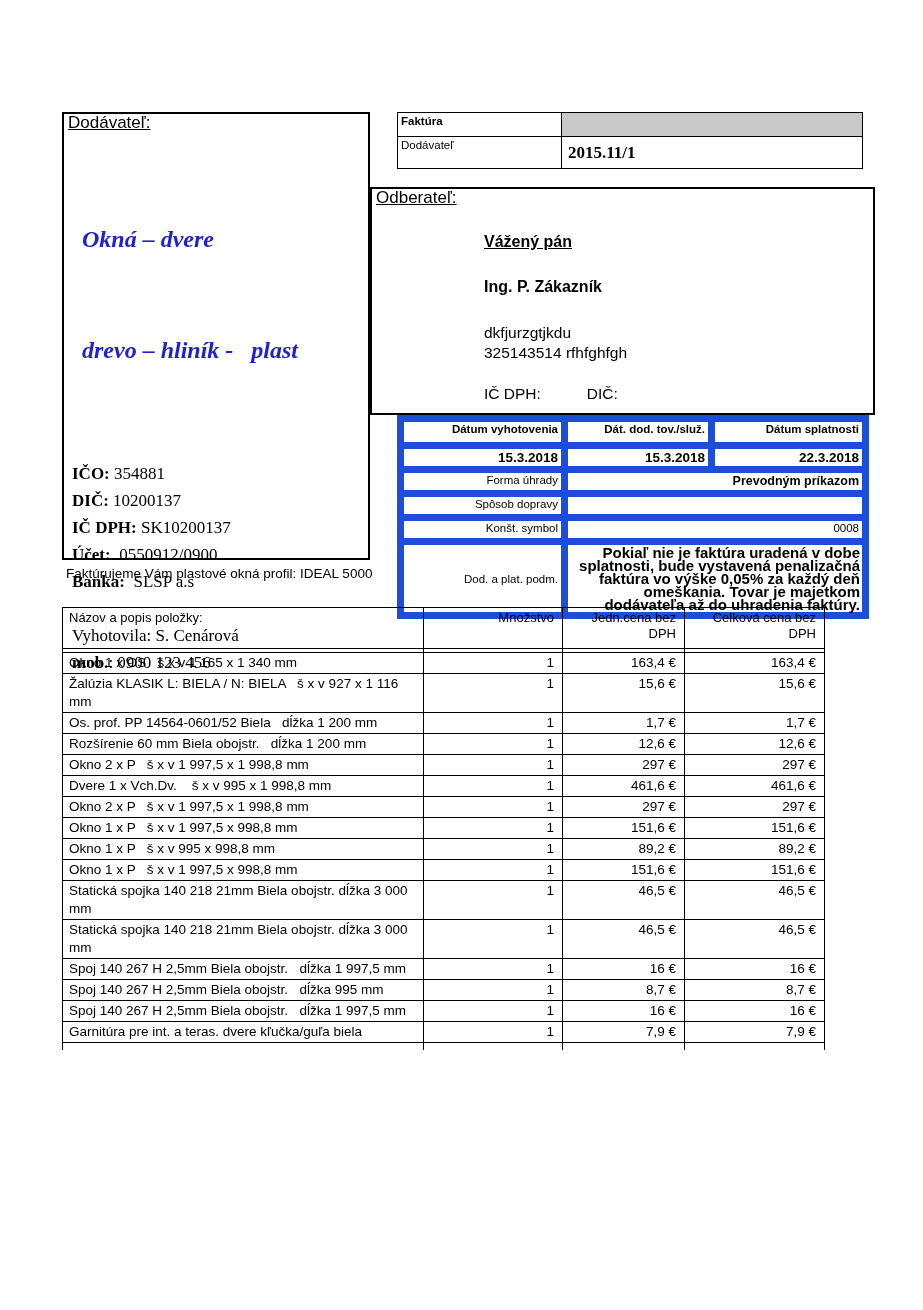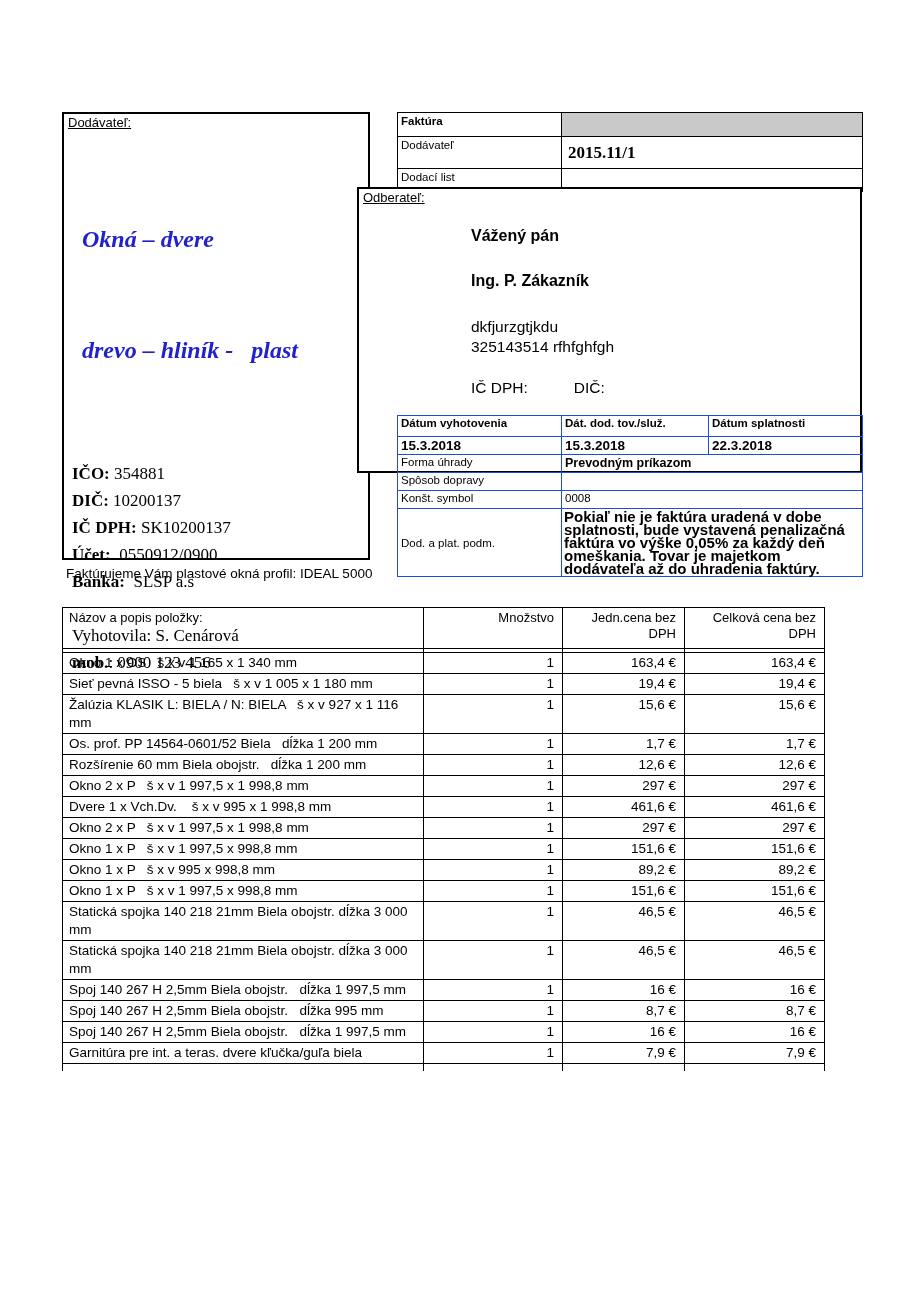"Dodávateľ:" .sec-label { font-size: 13px -> 17px }
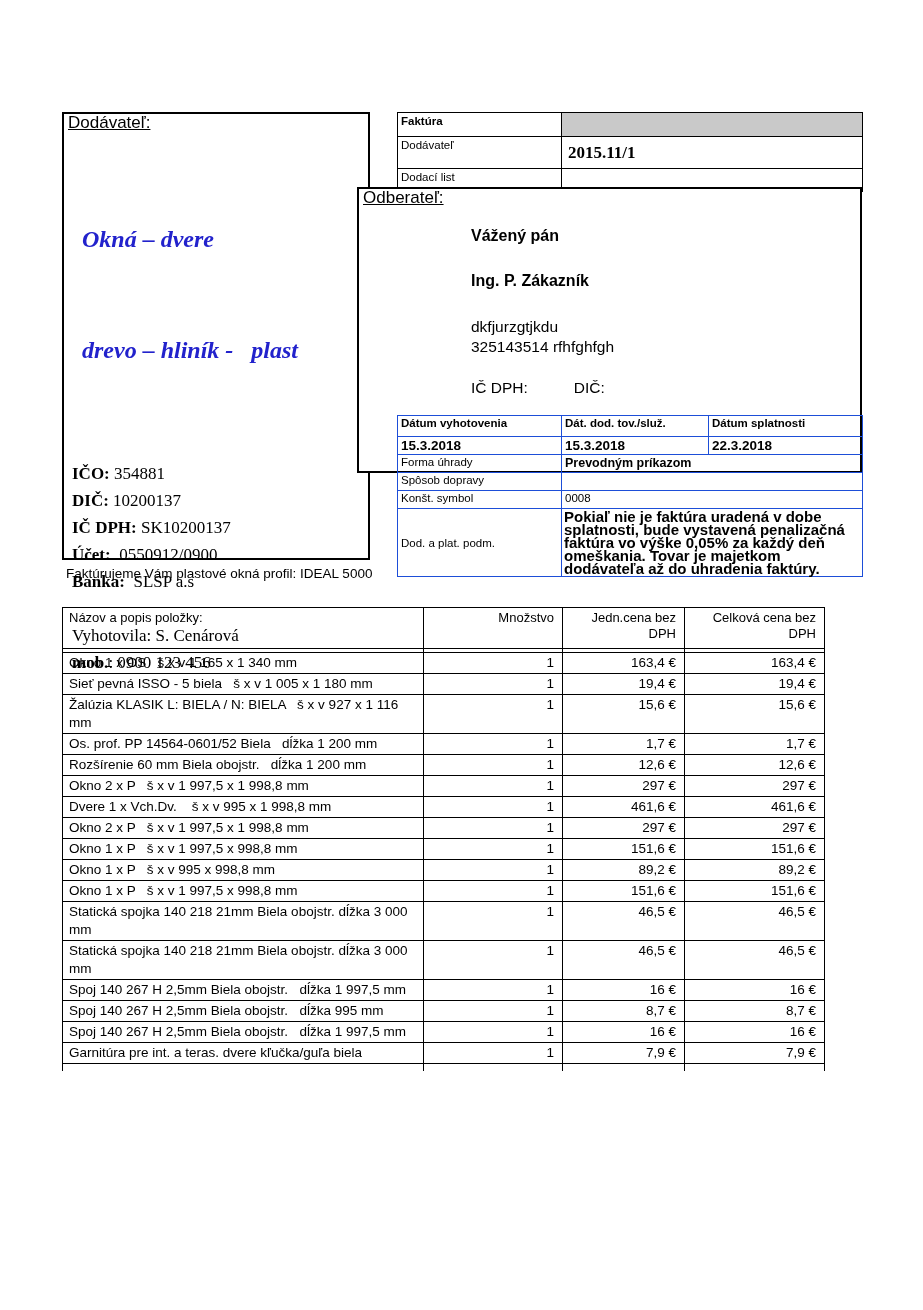"Dodací list" tr { html: <tr> <td>Dodací list</td> <td></td> </tr> -> none }
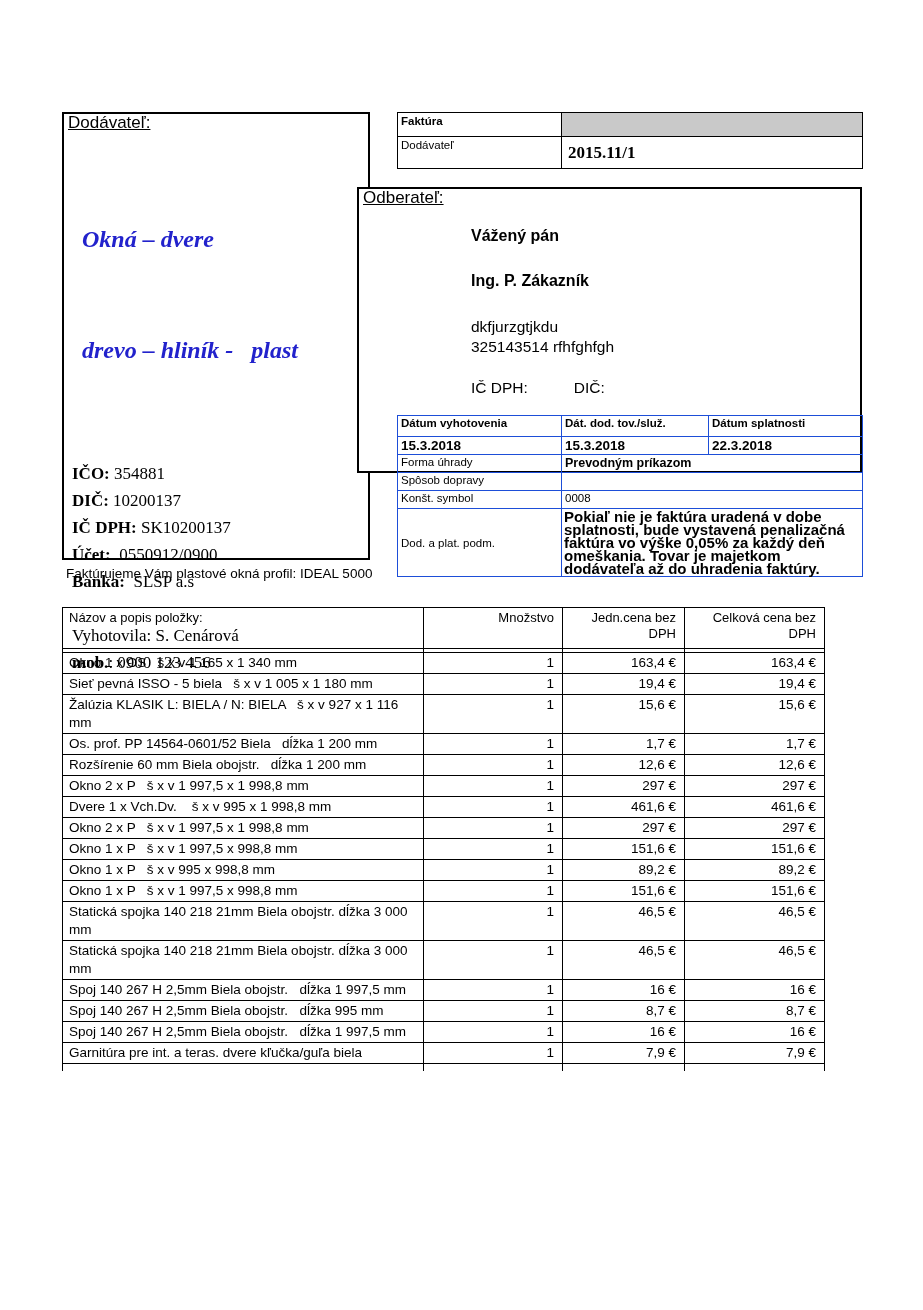"Odberateľ:" #customer-box { height: 286px -> 228px; left: 357px -> 370px }
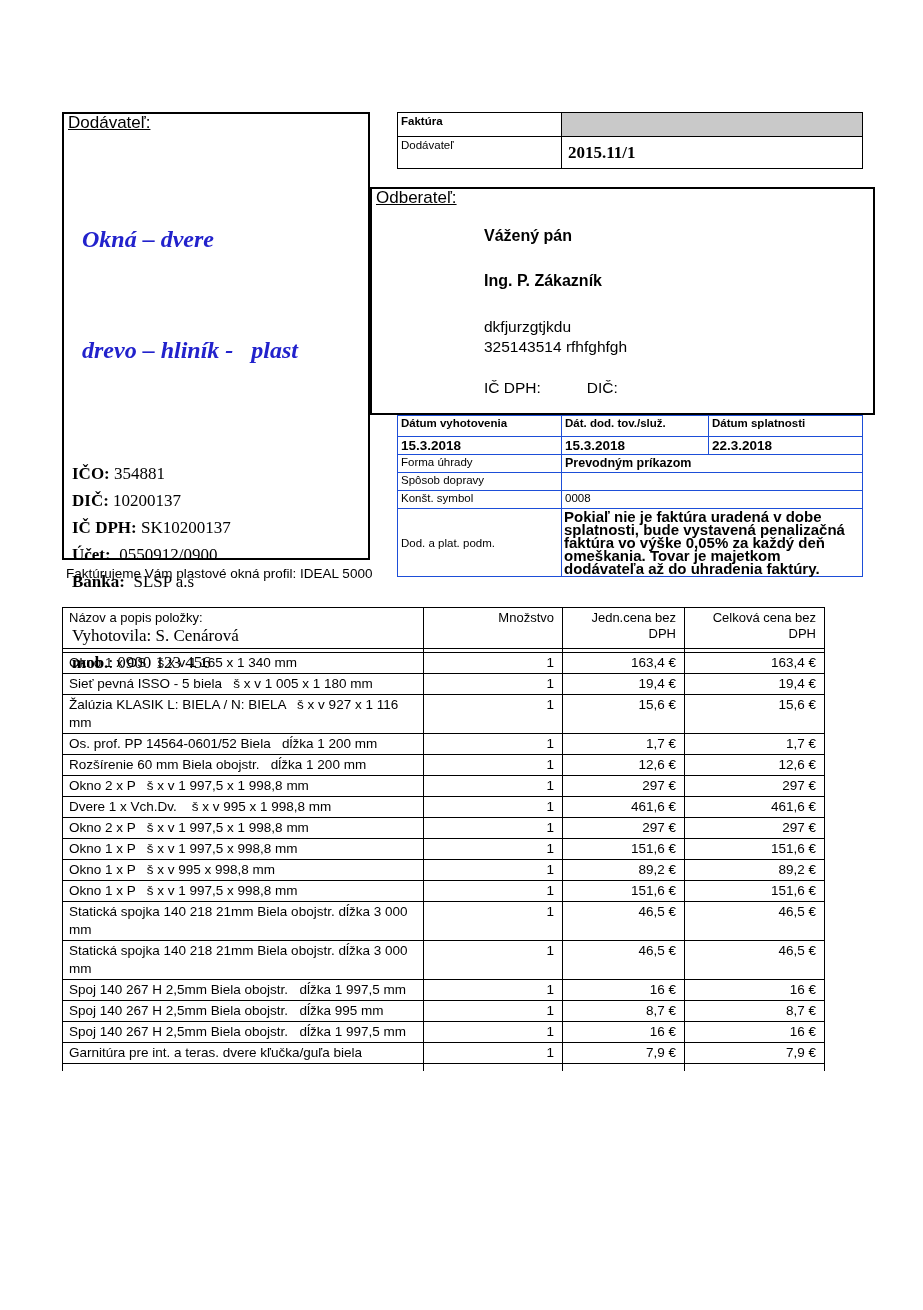"Vážený pán" .cust-salut { margin-top: 22px -> 28px; text-decoration: none -> underline }
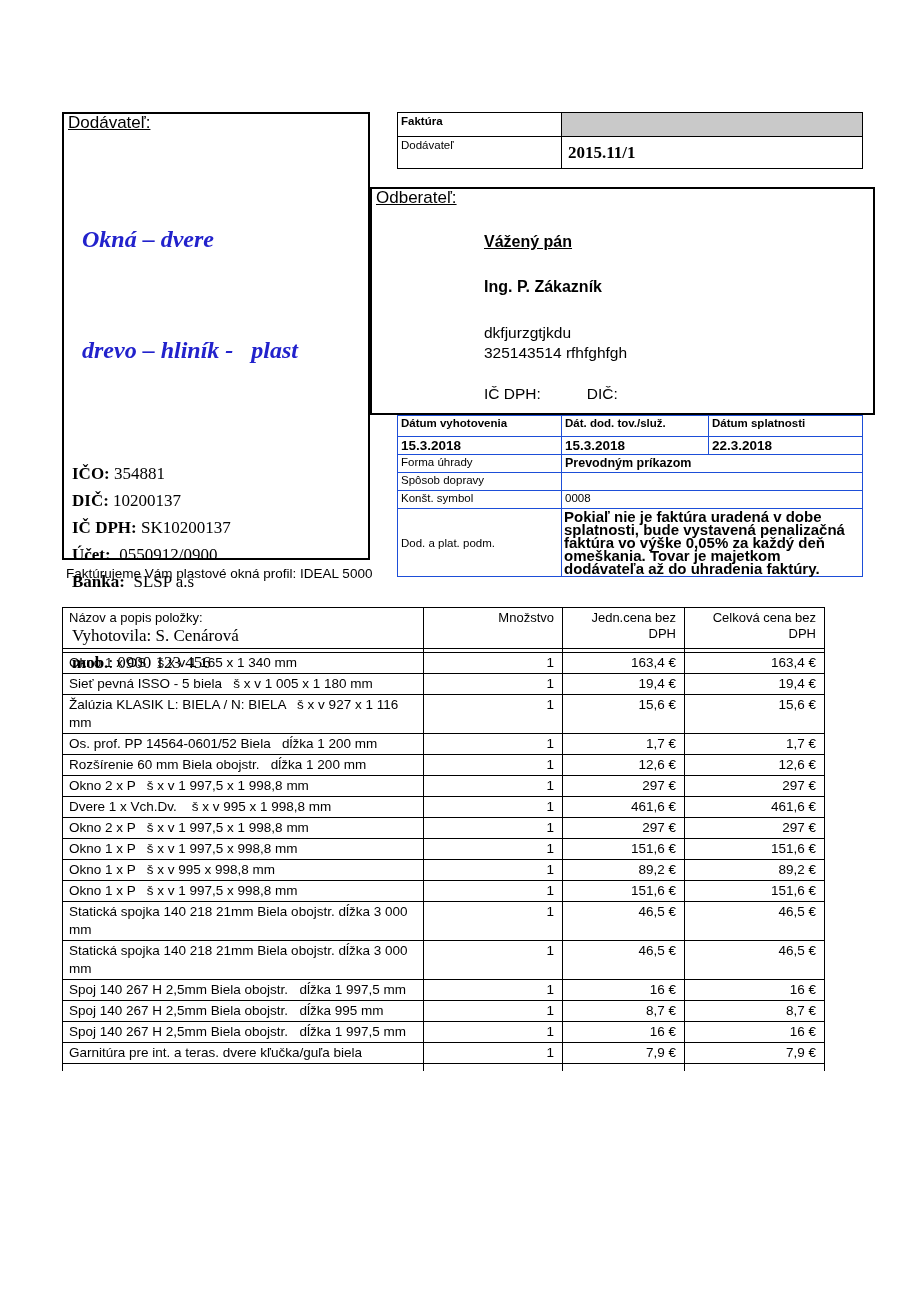"Dátum vyhotovenia" #dates-tbl td { border: 1px solid #1d4ed8 -> 7px solid #1d4ed8; text-align: none -> right }
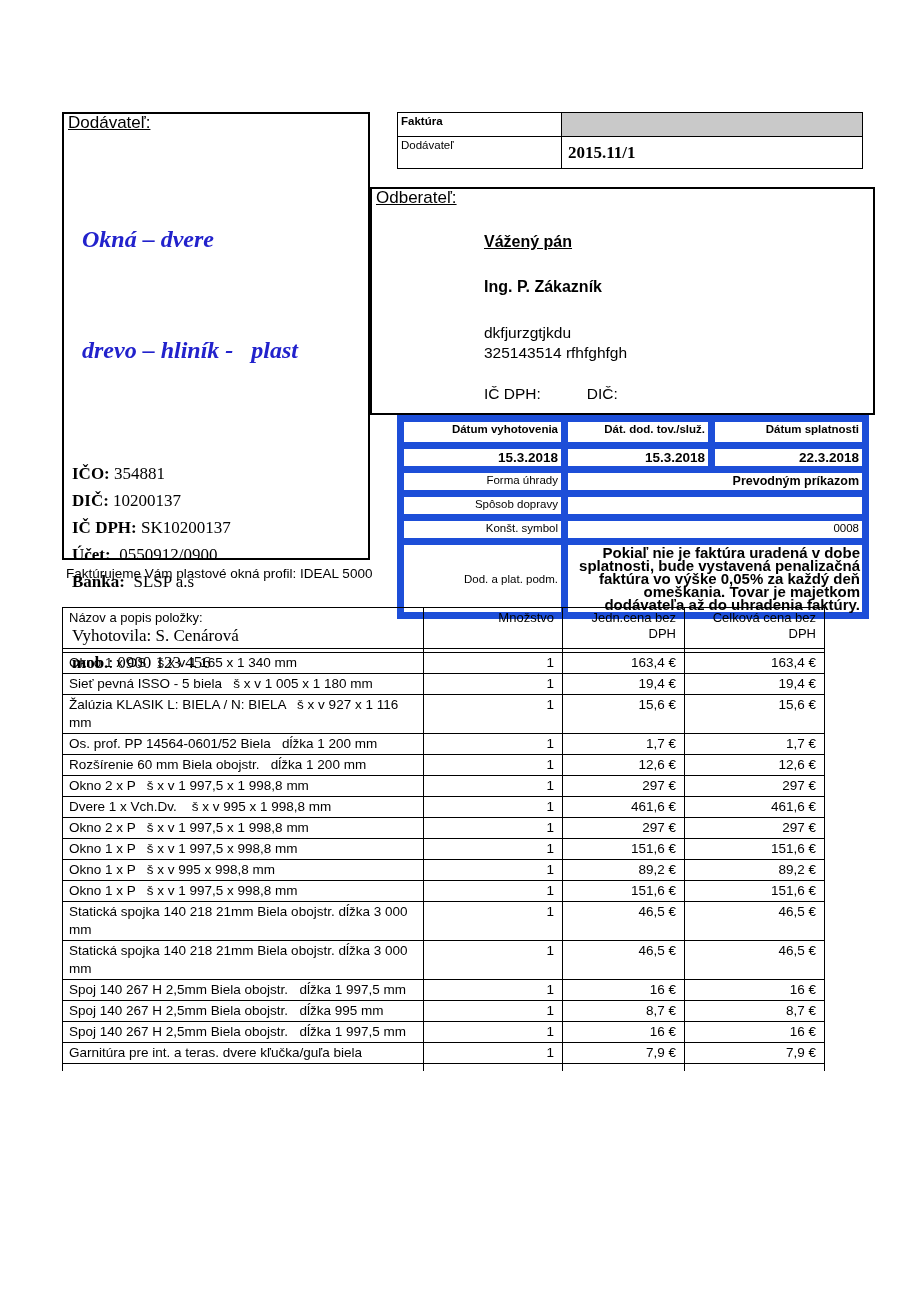"Sieť pevná ISSO - 5" tr { html: <tr> <td>Sieť pevná ISSO - 5 biela š x v 1 005 x 1 180 mm</td> <td>1</td> <td>19,4 €</td> <td>19,4 €</td> </tr> -> none }
